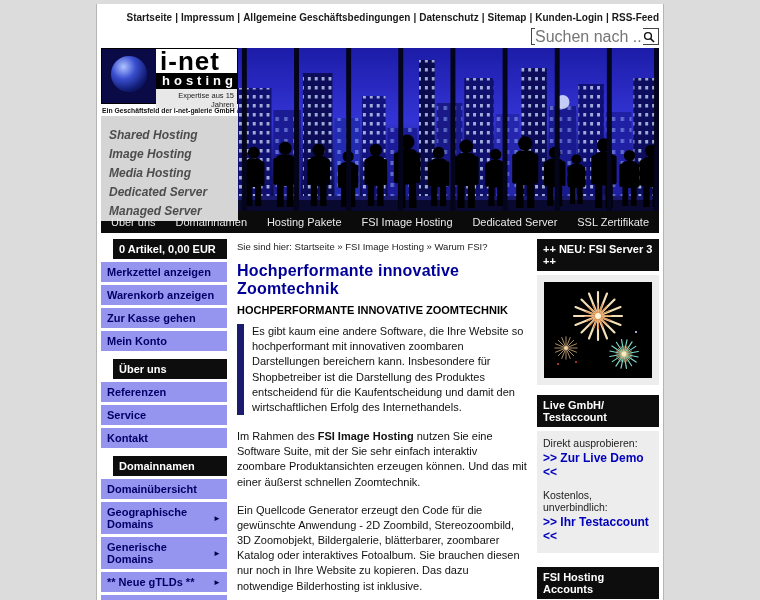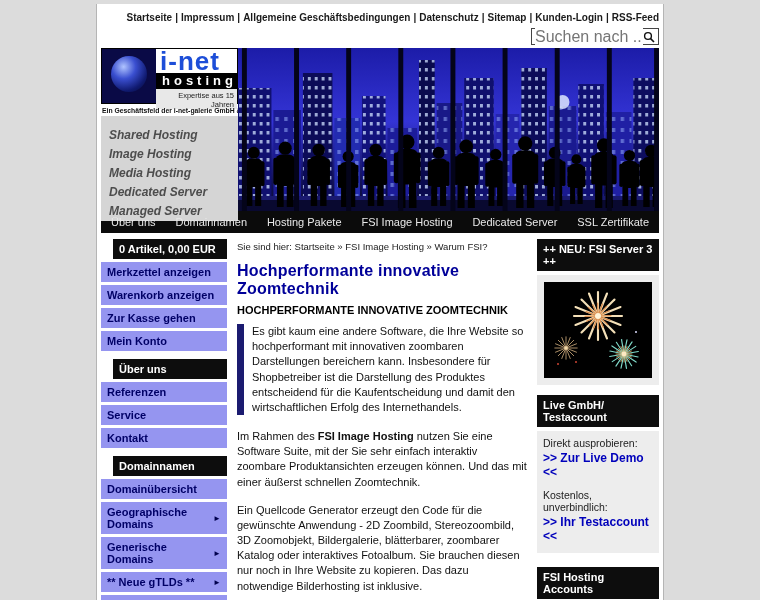"i-net" .logotxt .inet { color: #1d4ed8 -> #000000 }
